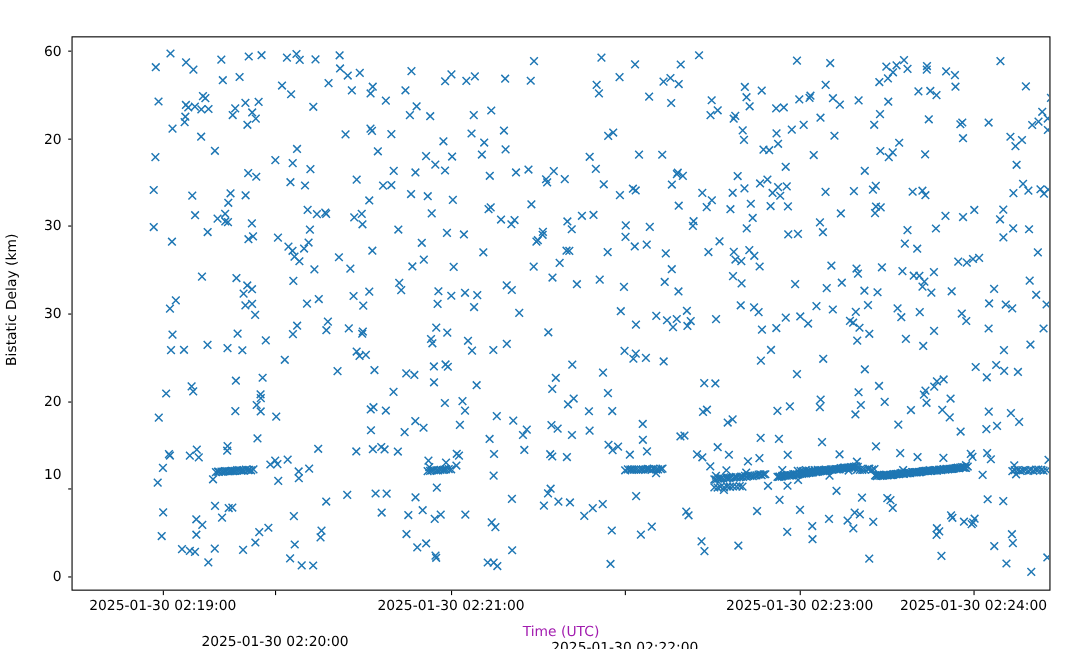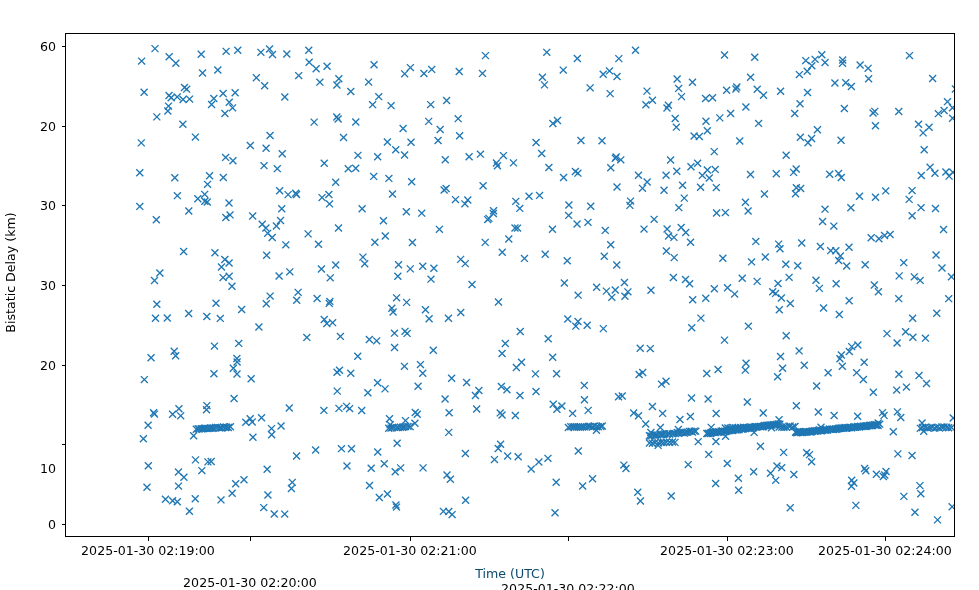"10" div.ytick-text { top: 468px -> 431px }
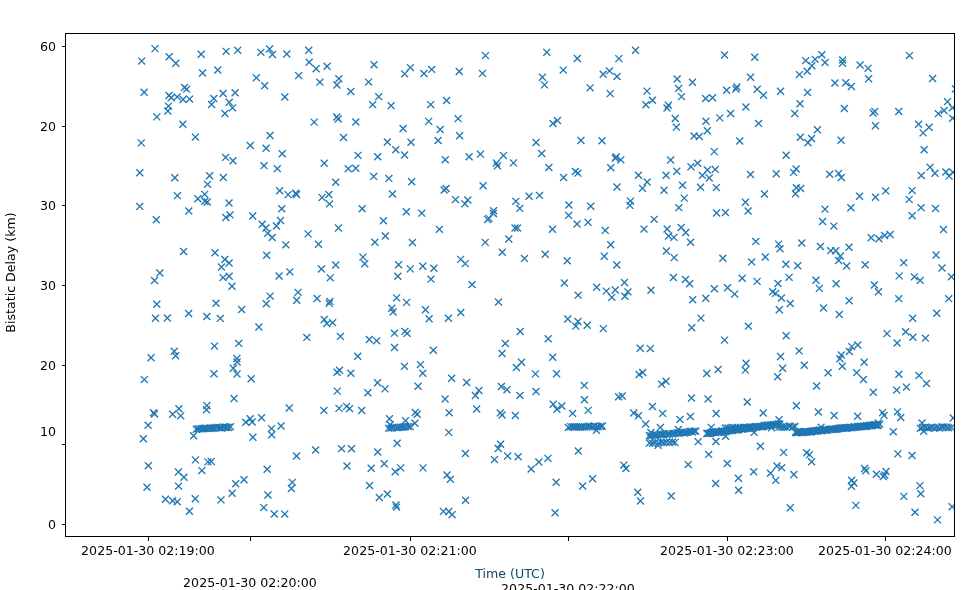"Time (UTC)" #x-axis-label { color: #0c4a6e -> #a21caf }
